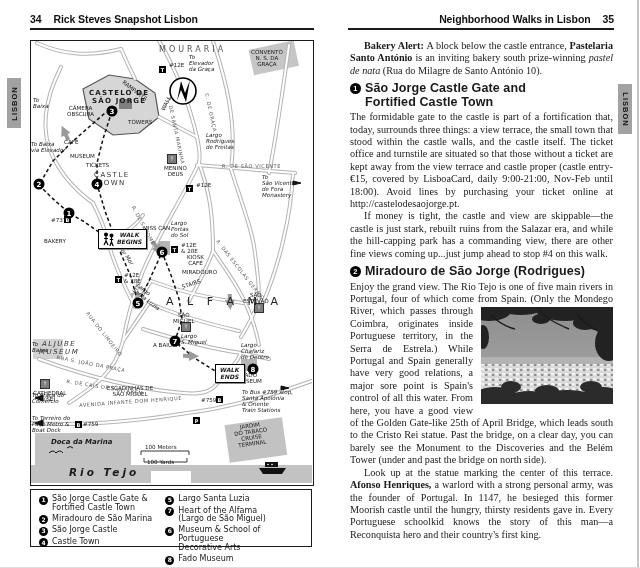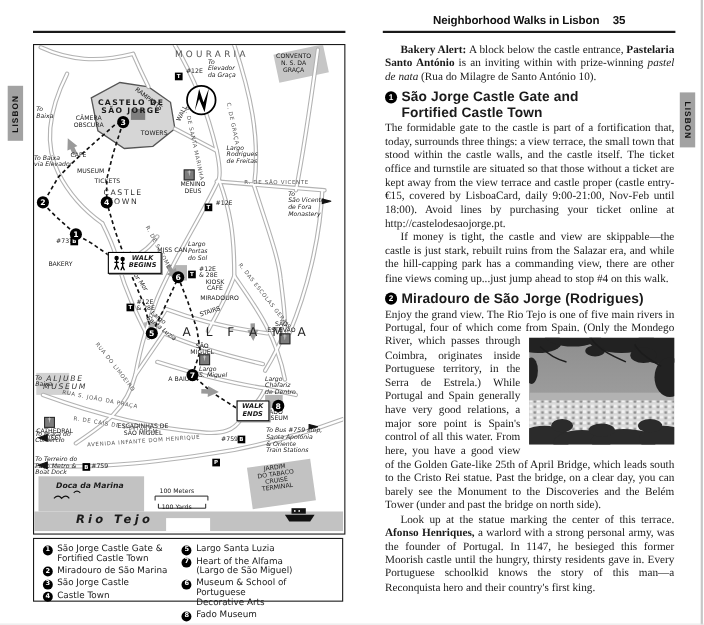"34 Rick Steves Snapshot Lisbon" div.hdr { html: none -> <div> <span>34</span><span></span><span>Rick Steves Snapshot Lisbon</span> </div> }
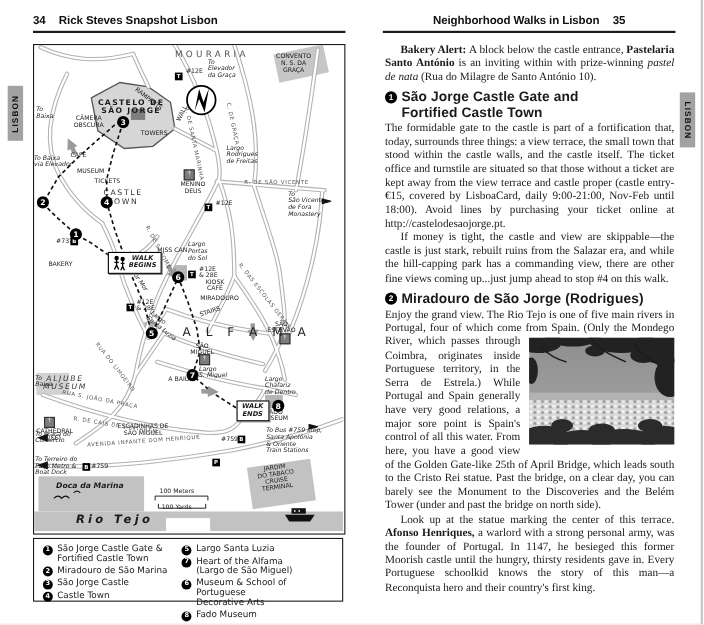"Neighborhood Walks in Lisbon 35" .hdr-right { text-align: center -> right }
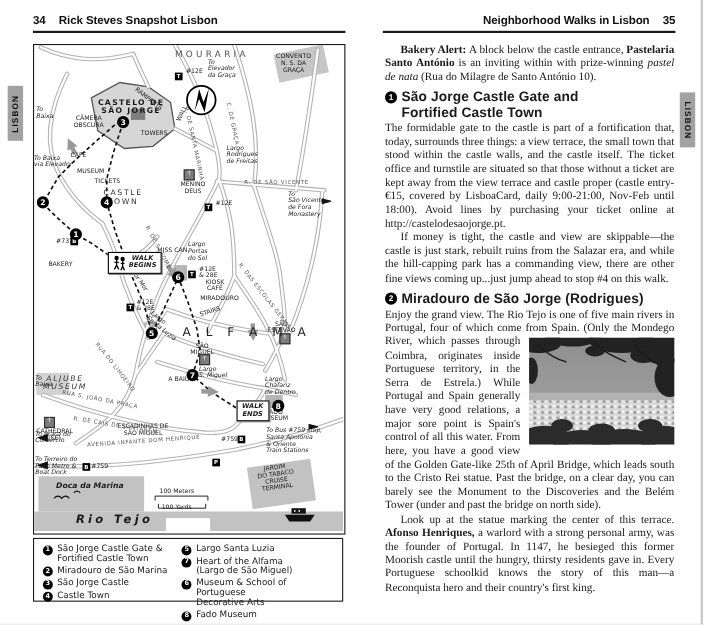"is an inviting within with" span { text: within with -> bakery south }
